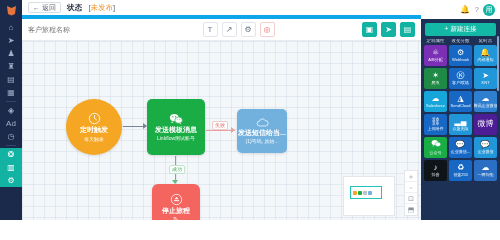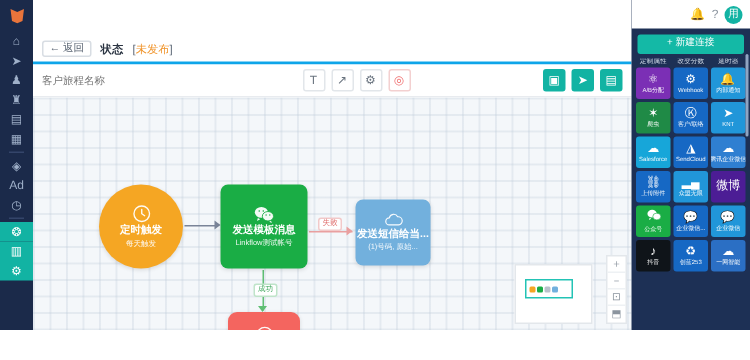"状态" .hdr { border-bottom: 2px solid #0ea5e9 -> 4px solid #0ea5e9; margin-top: 24px -> none }
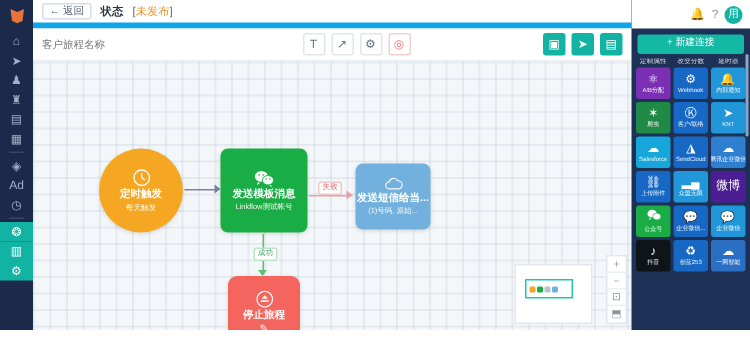"客户旅程名称" .tb-input { font-family: Liberation Serif, serif -> Liberation Sans, sans-serif }
